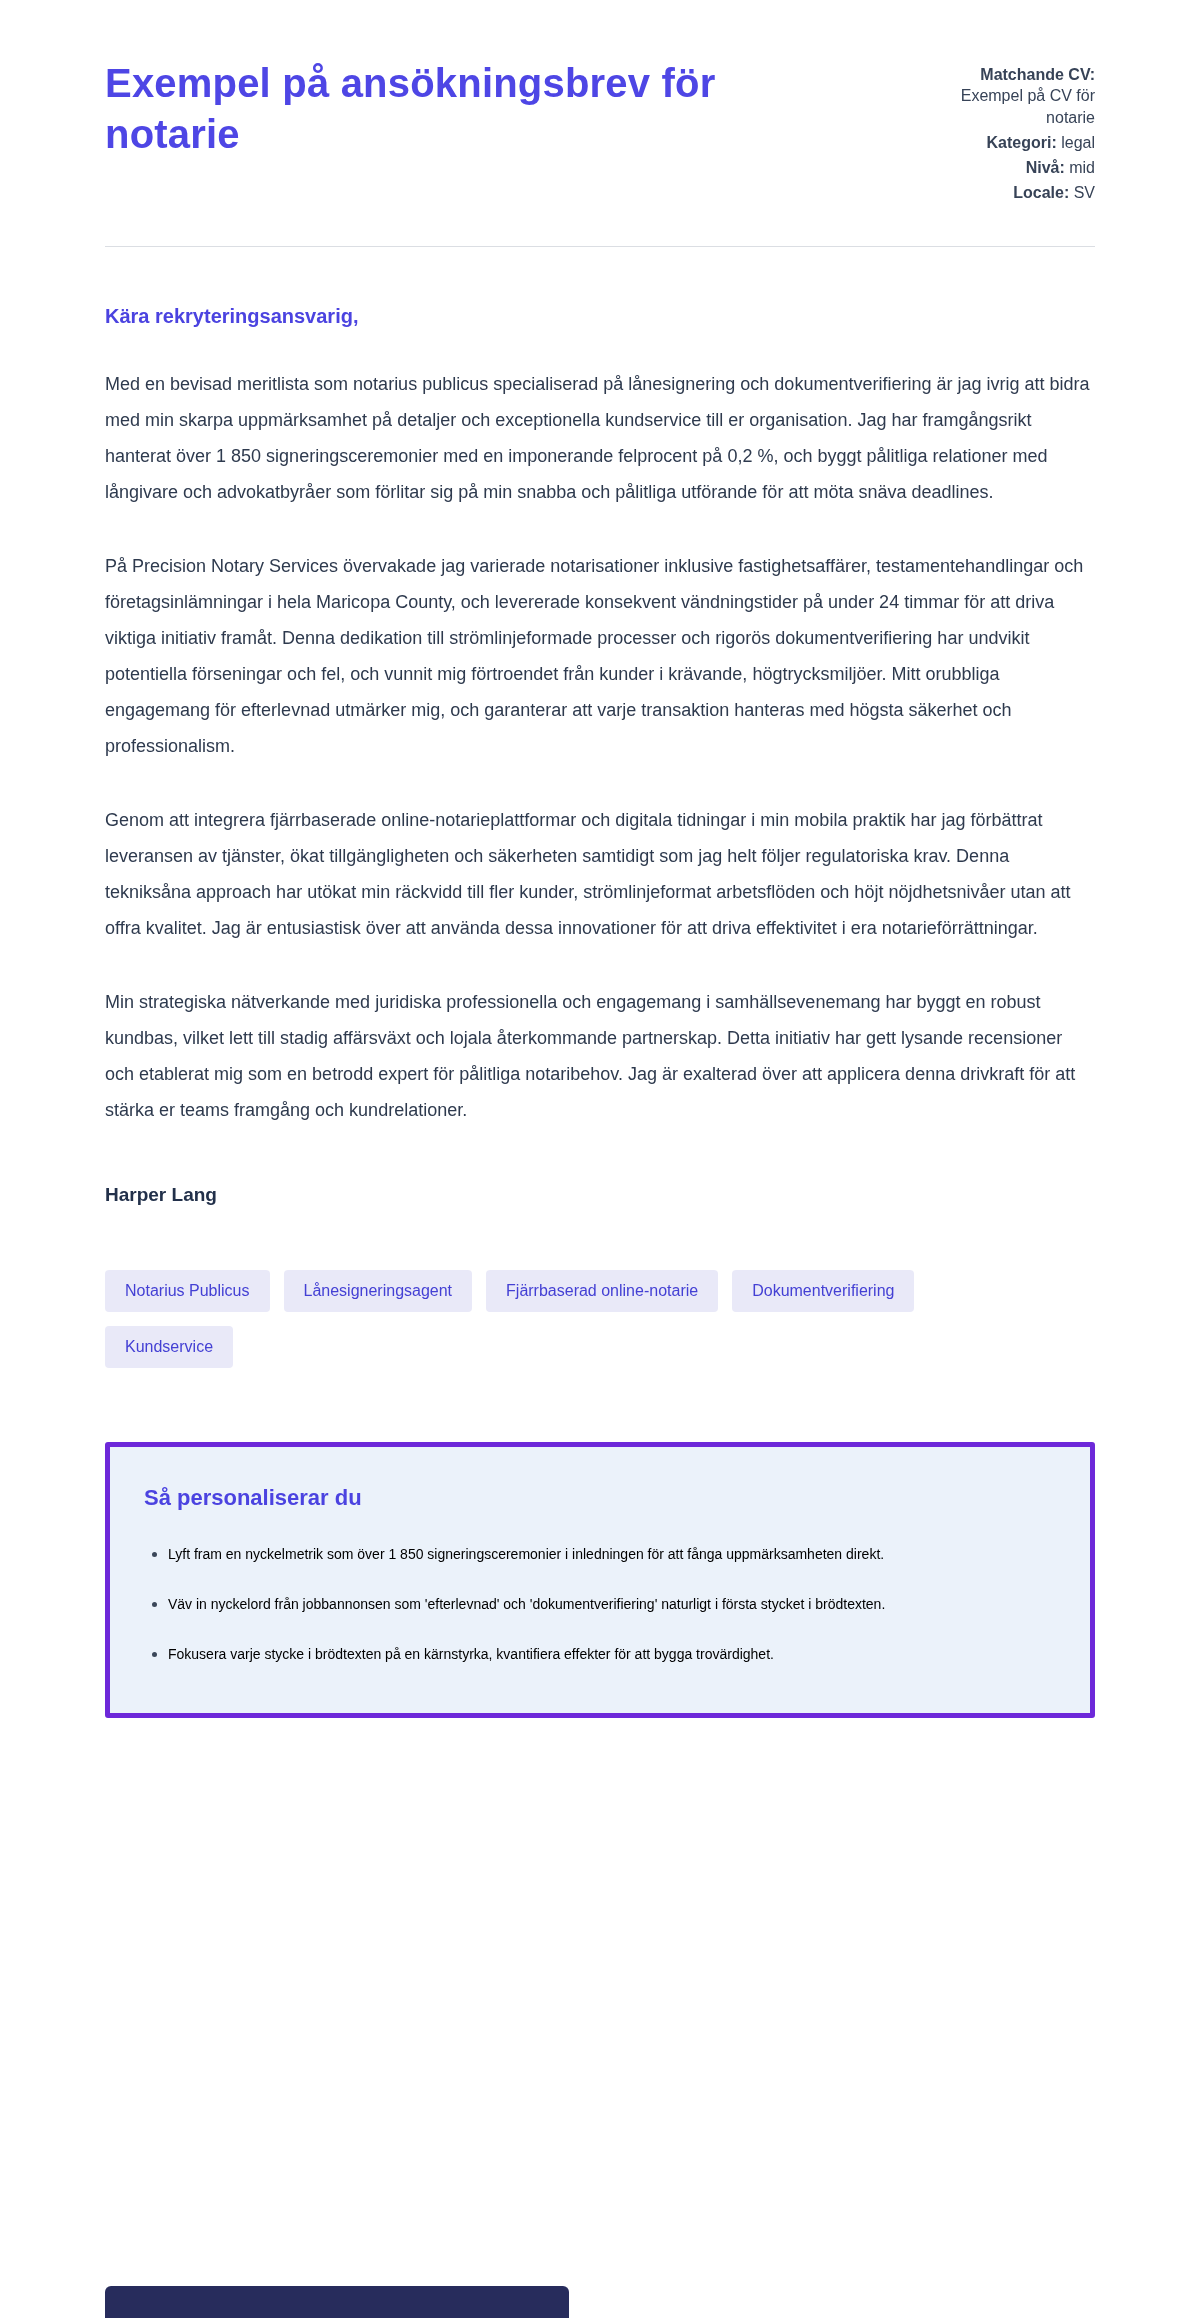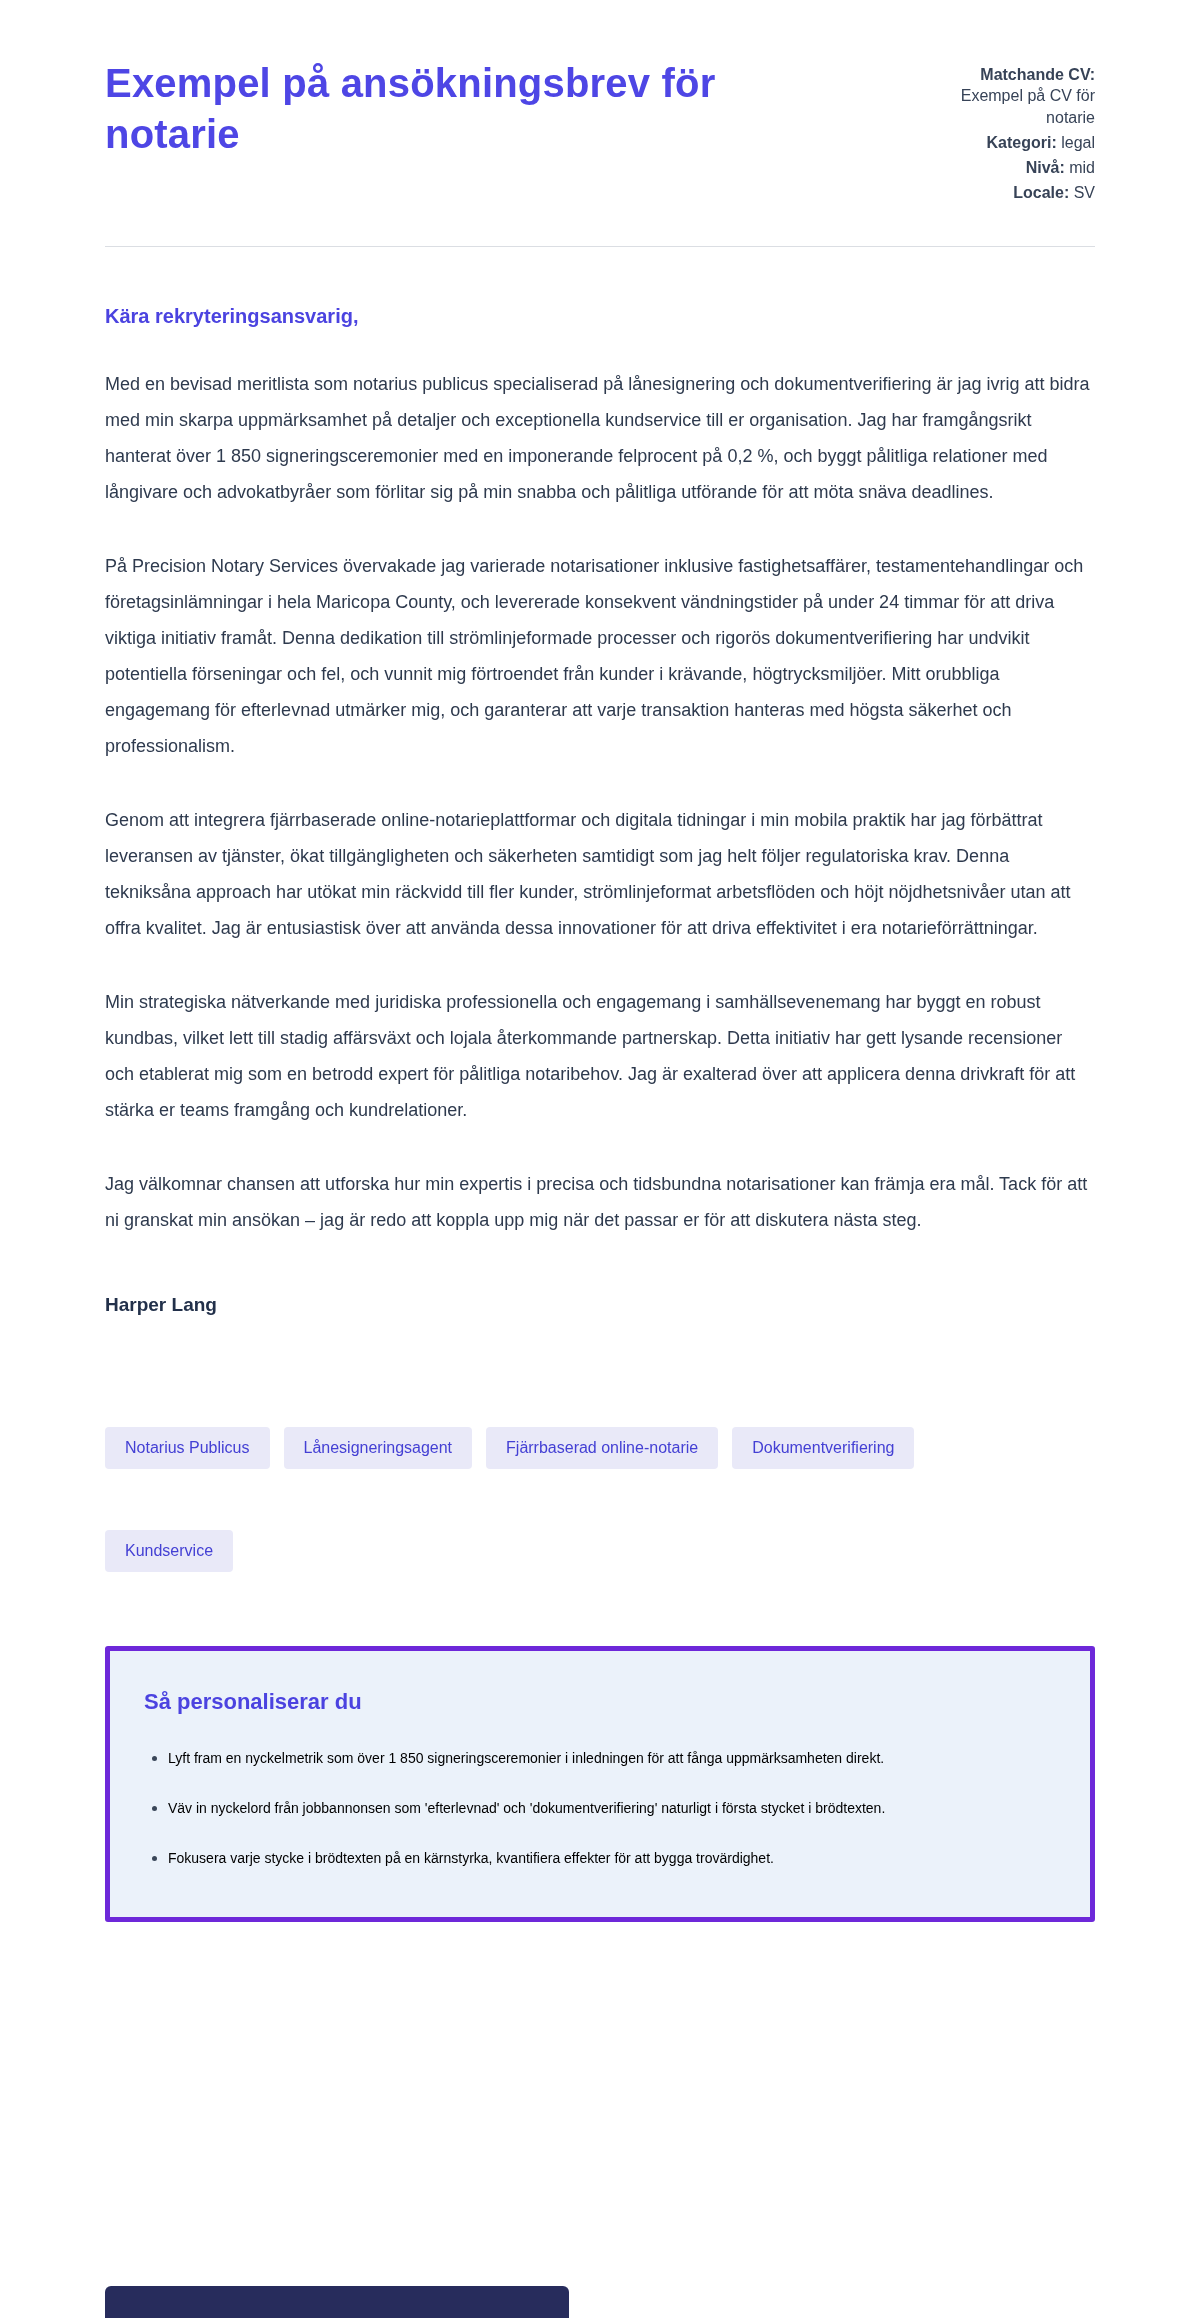"Jag välkomnar chansen att utforska" p.para { html: <p>Jag välkomnar chansen att utforska hur min expertis i precisa och tidsbundna notarisationer kan främja era mål. Tack för att ni granskat min ansökan – jag är redo att koppla upp mig när det passar er för att diskutera nästa steg.</p> -> none }
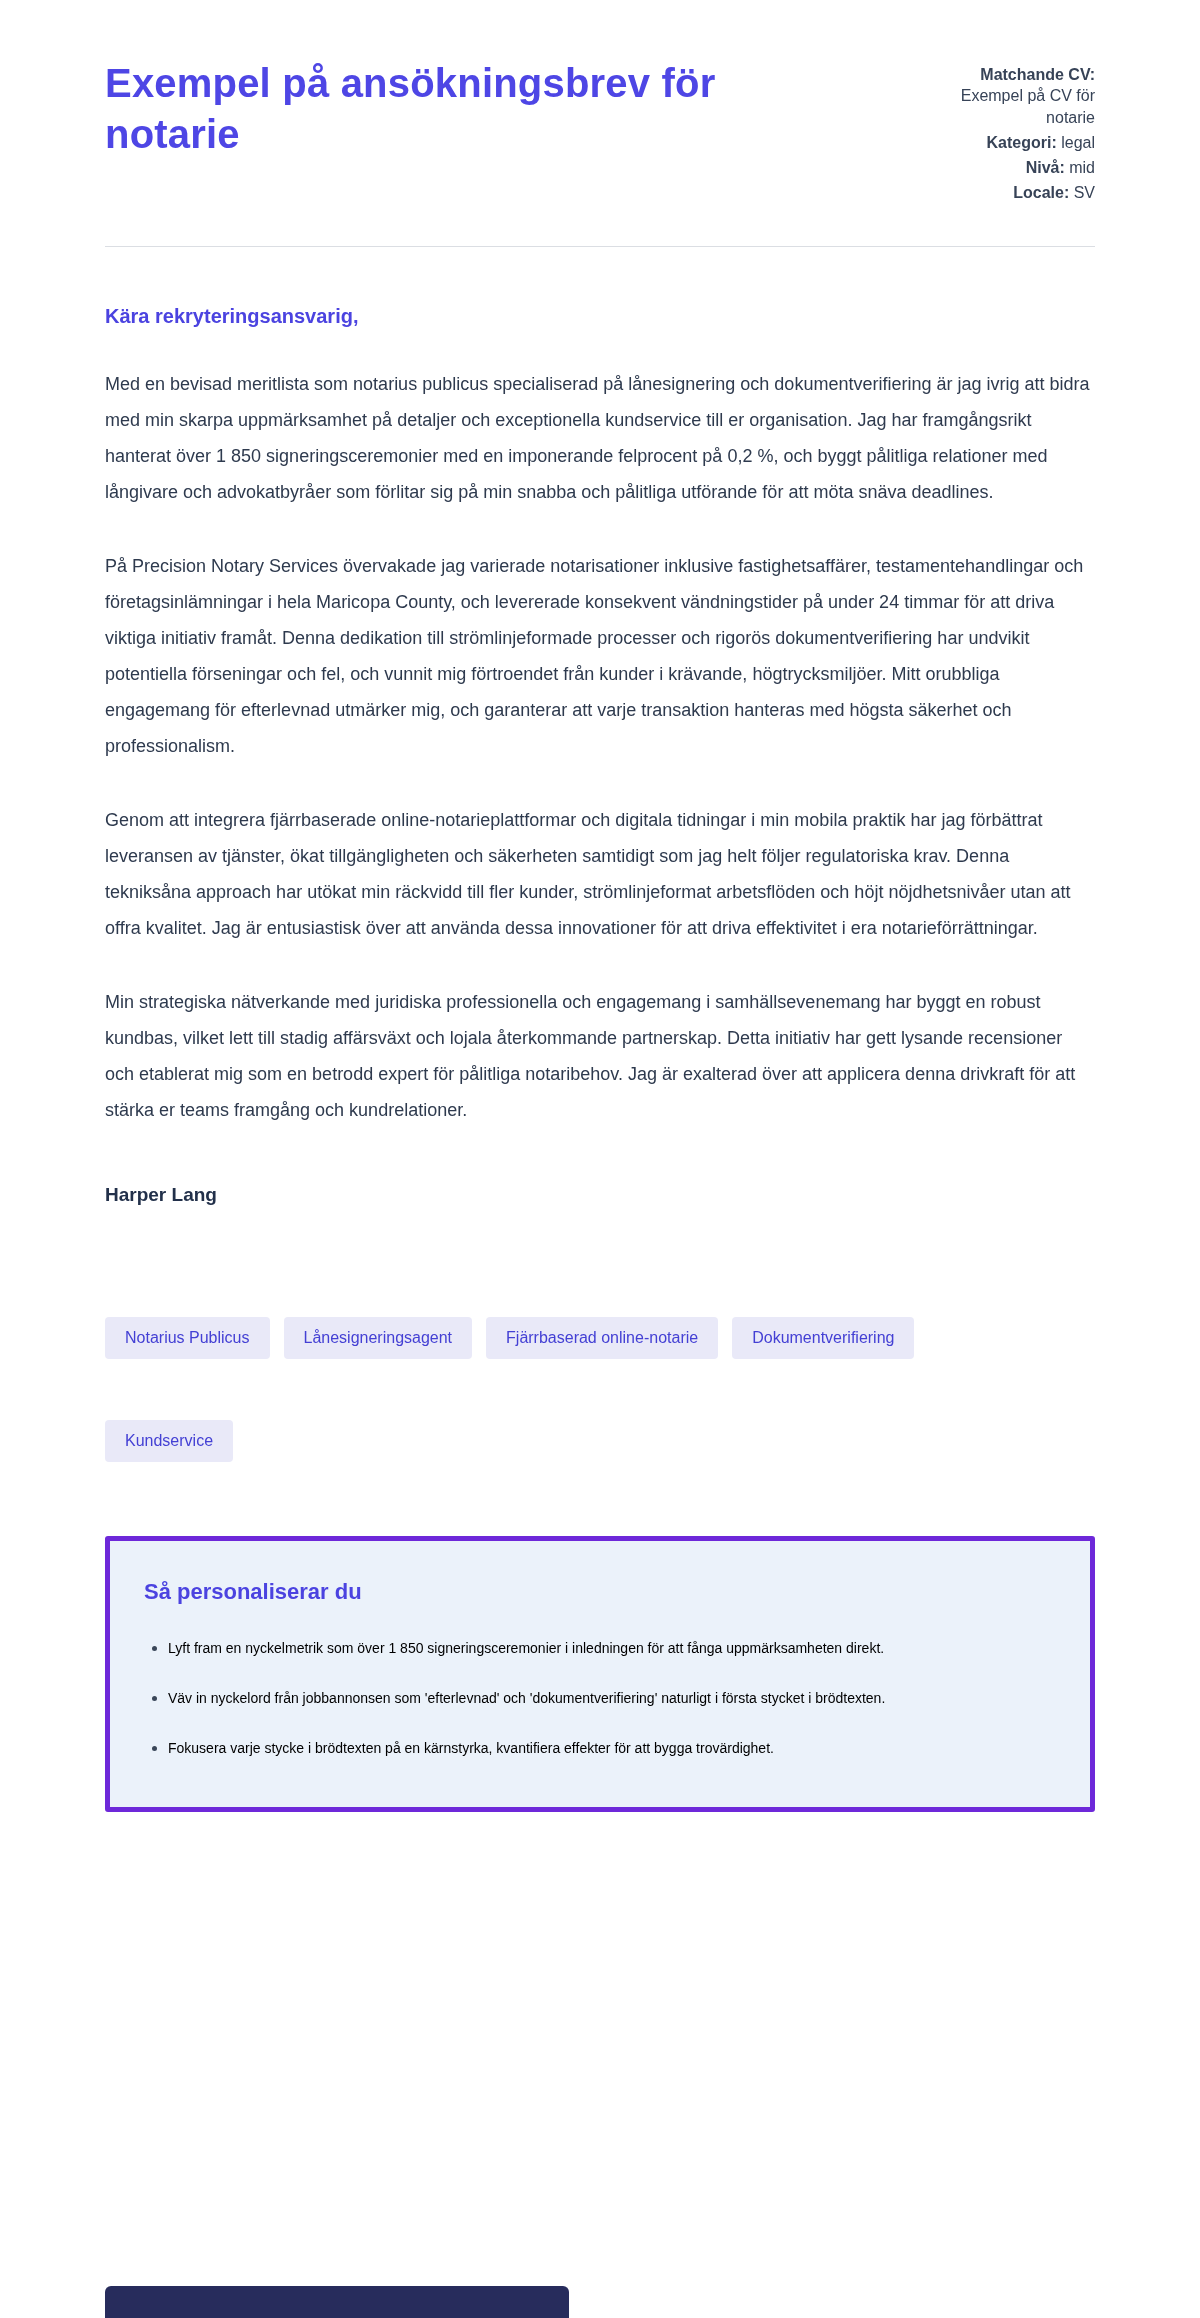"Notarius Publicus" .tag-chip { margin-top: 47px -> none }
